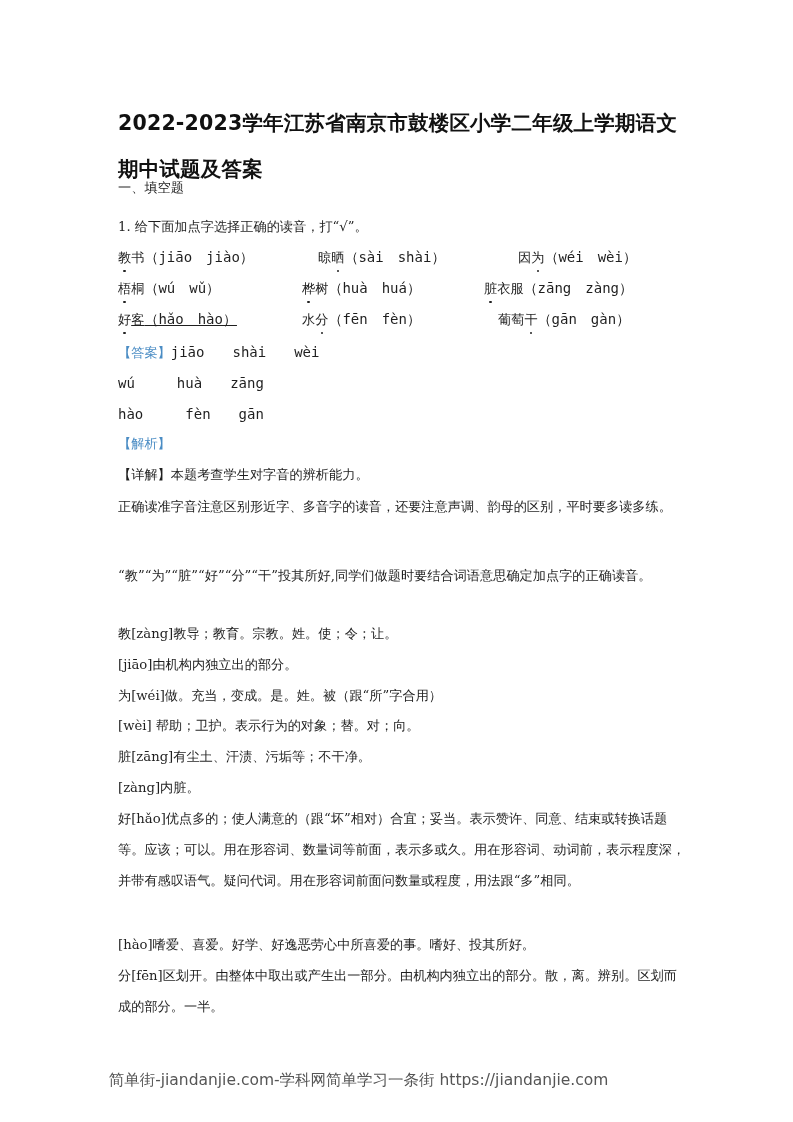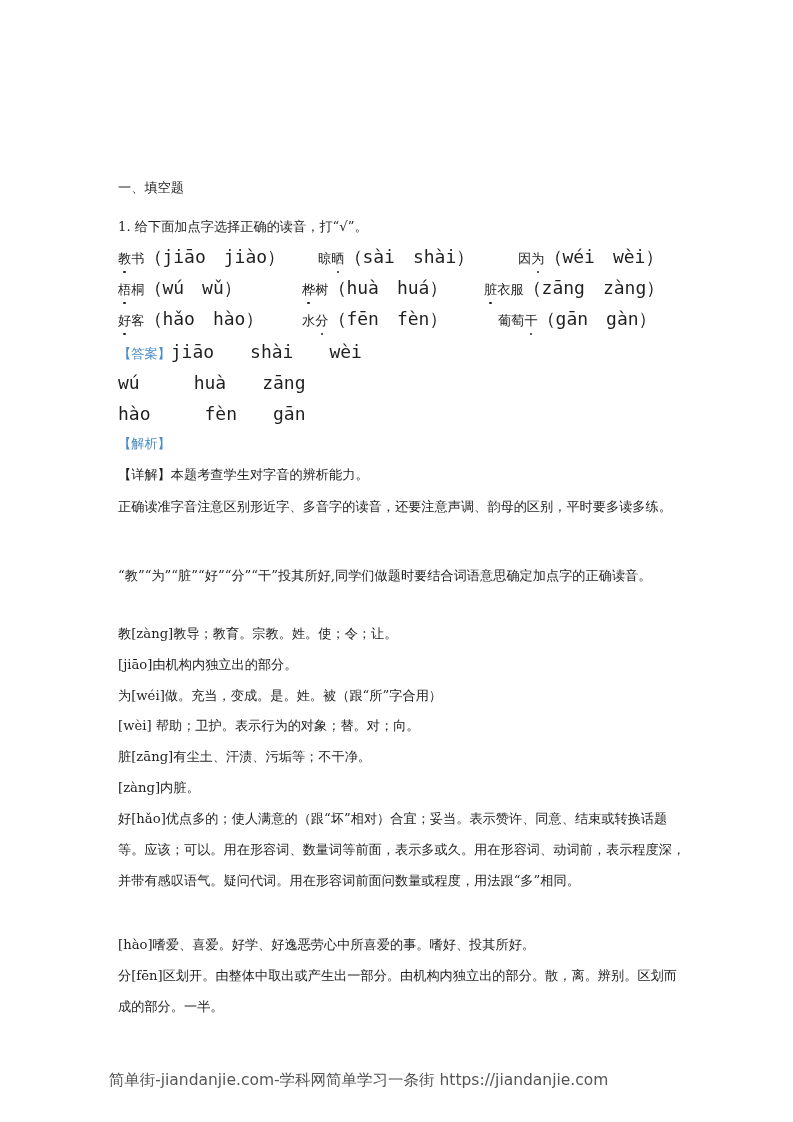"2022-2023学年江苏省南京市鼓楼区小学二年级上学期语文" div { html: none -> <div>2022-2023学年江苏省南京市鼓楼区小学二年级上学期语文</div> }
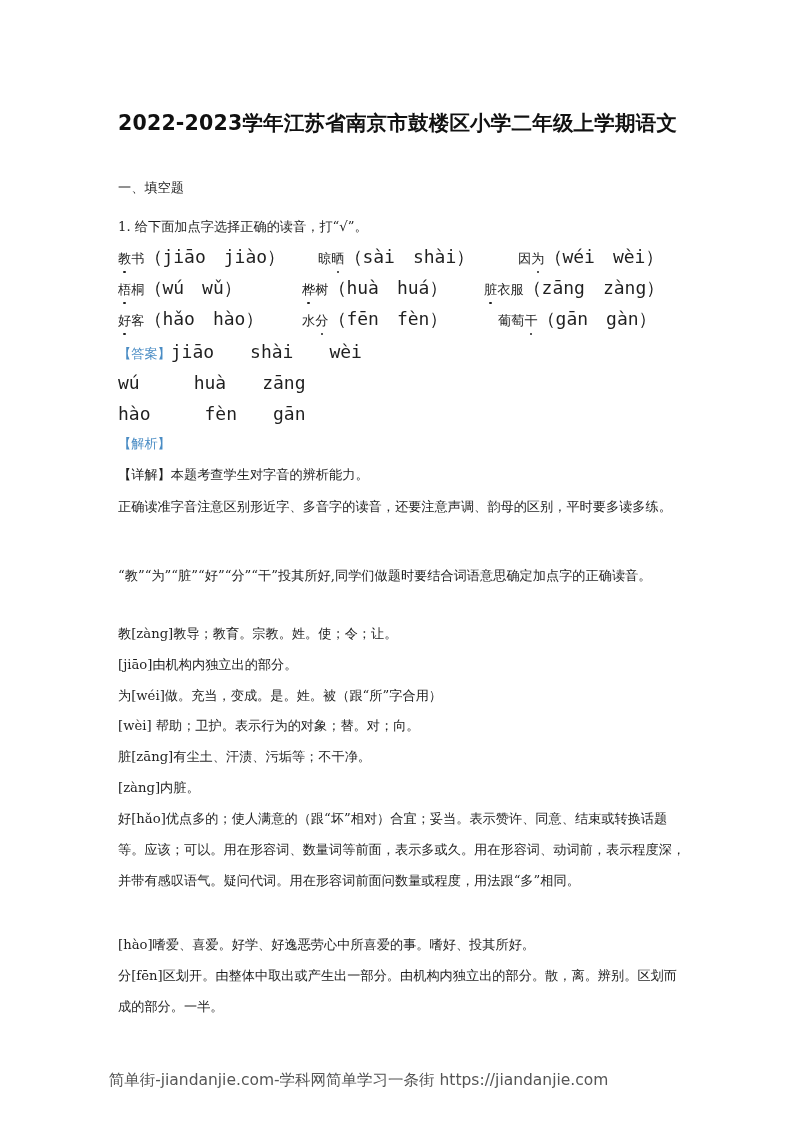"期中试题及答案" div { html: none -> <div>期中试题及答案</div> }
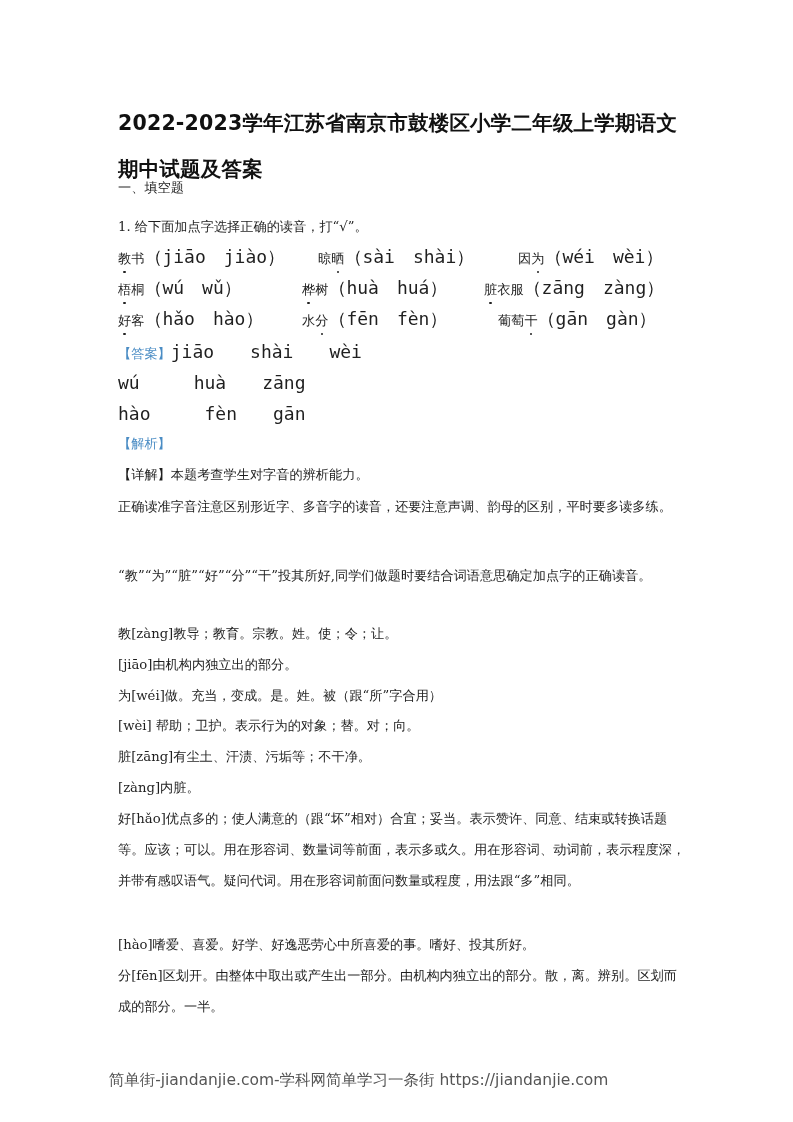"（jiāo jiào）" .py { font-size: 18px -> 14px }
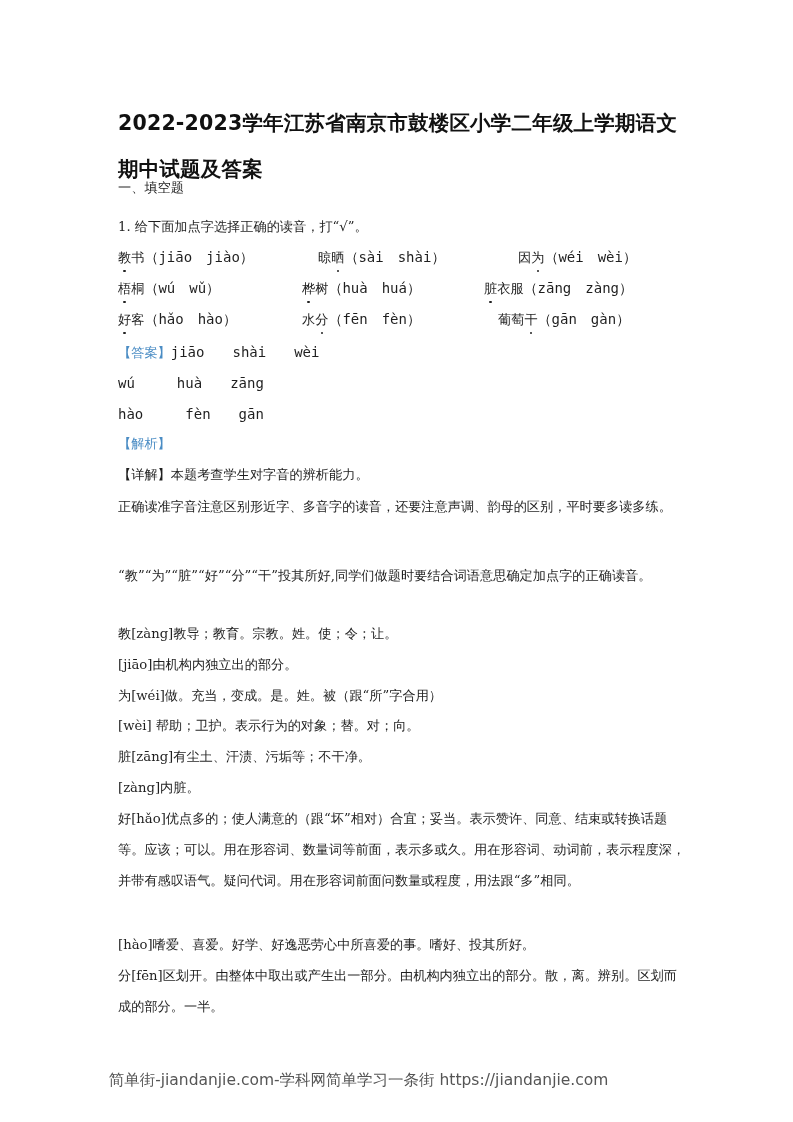"好客（hǎo hào）" span.col { text-decoration: none -> underline }
